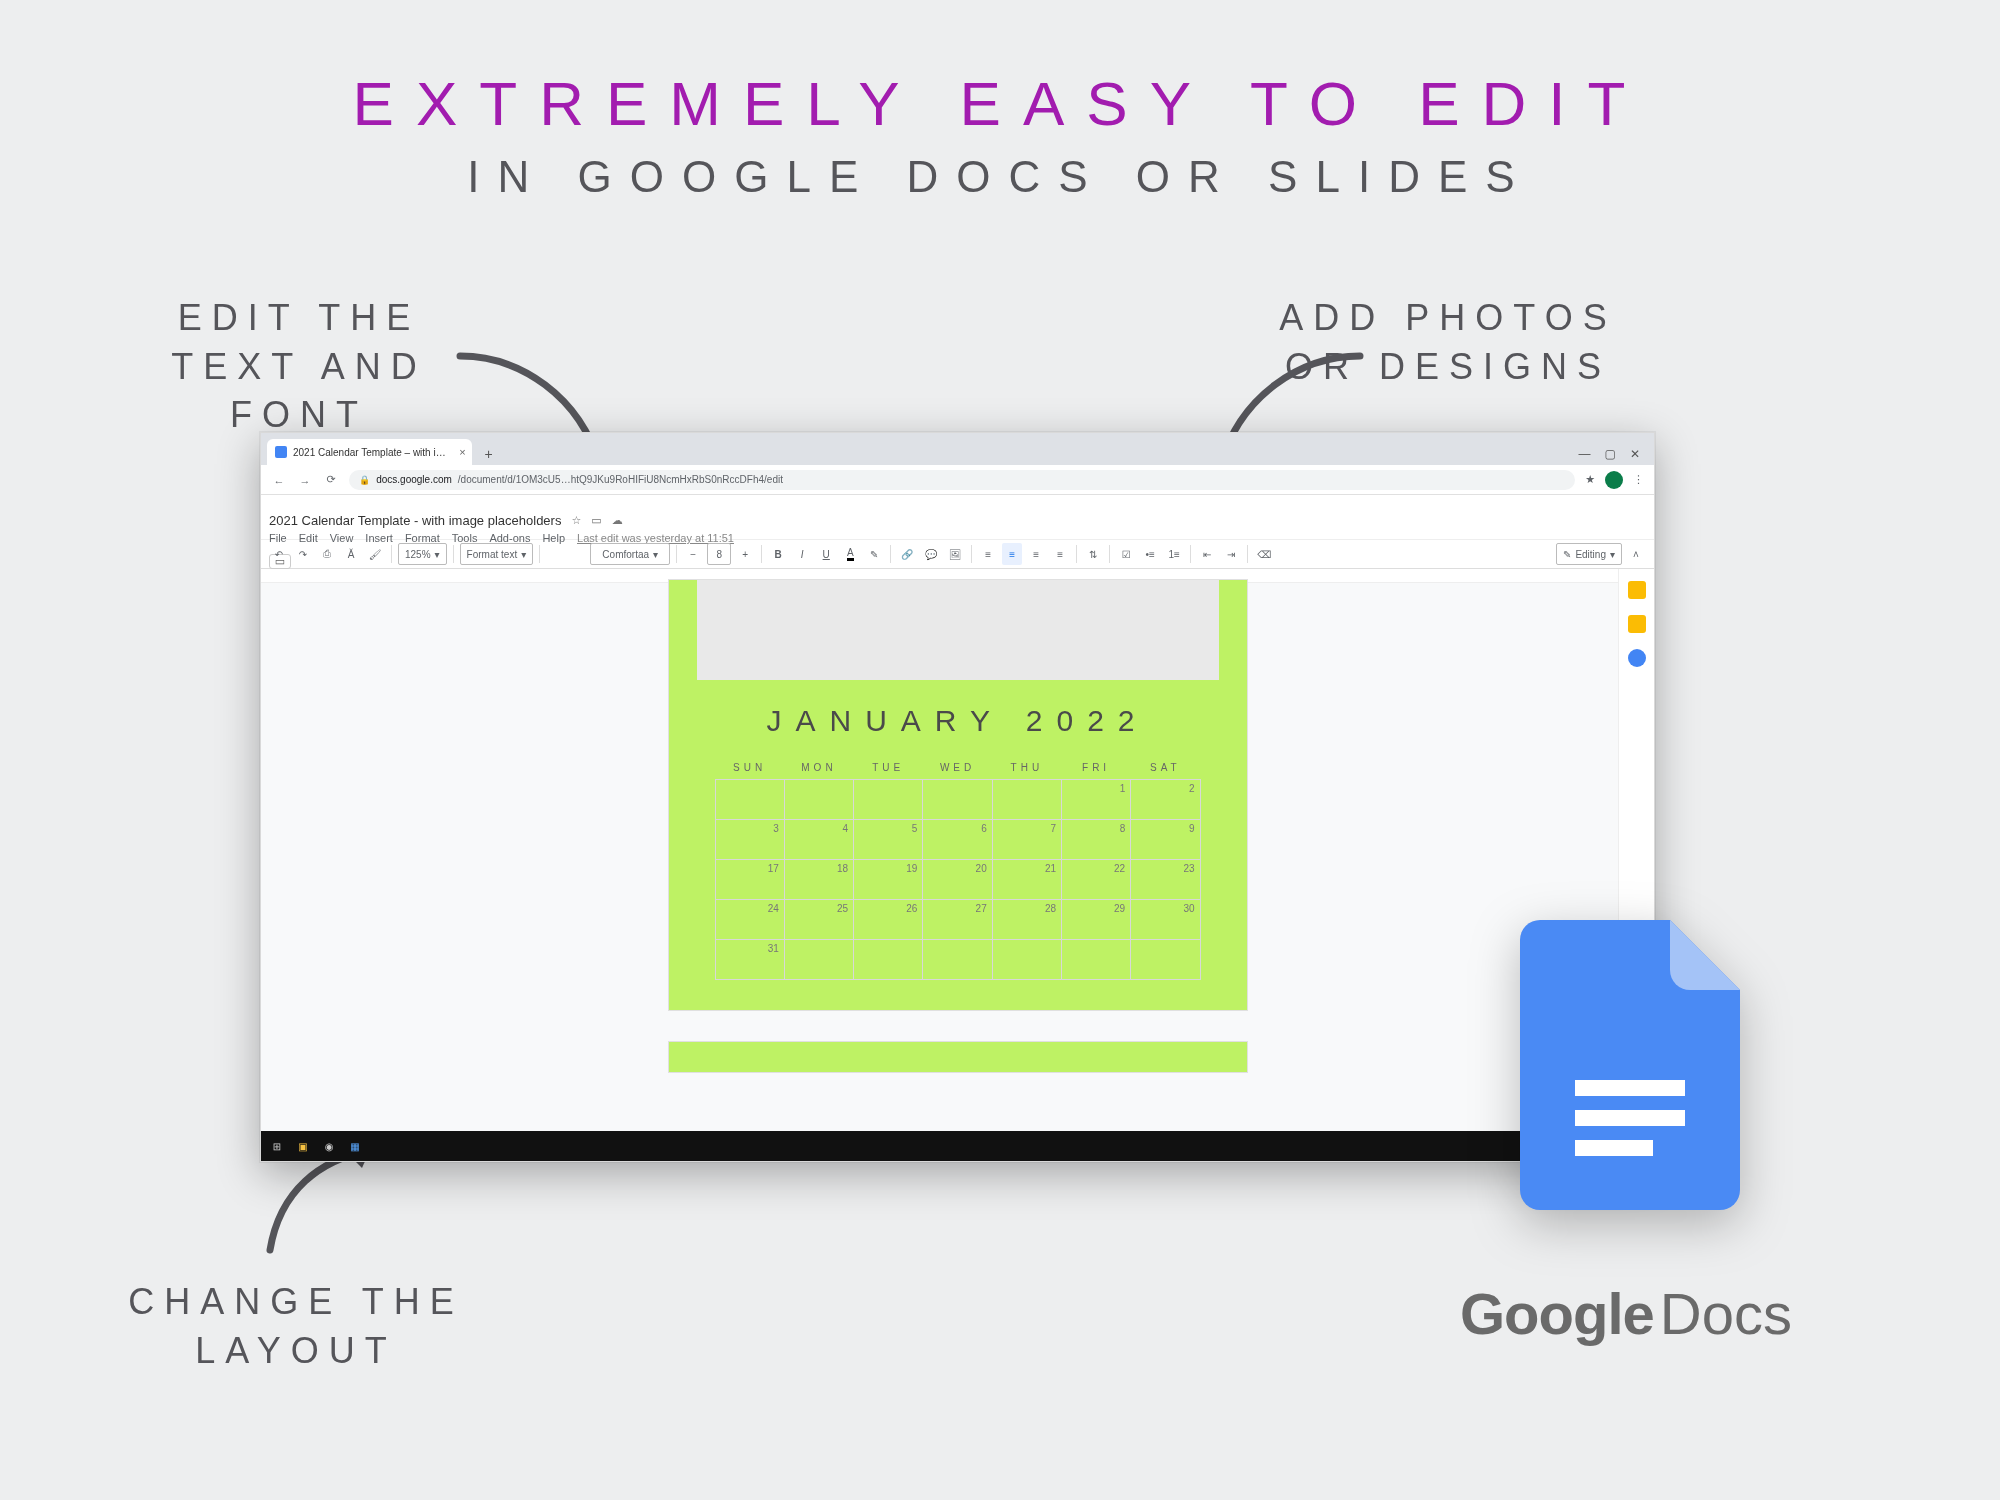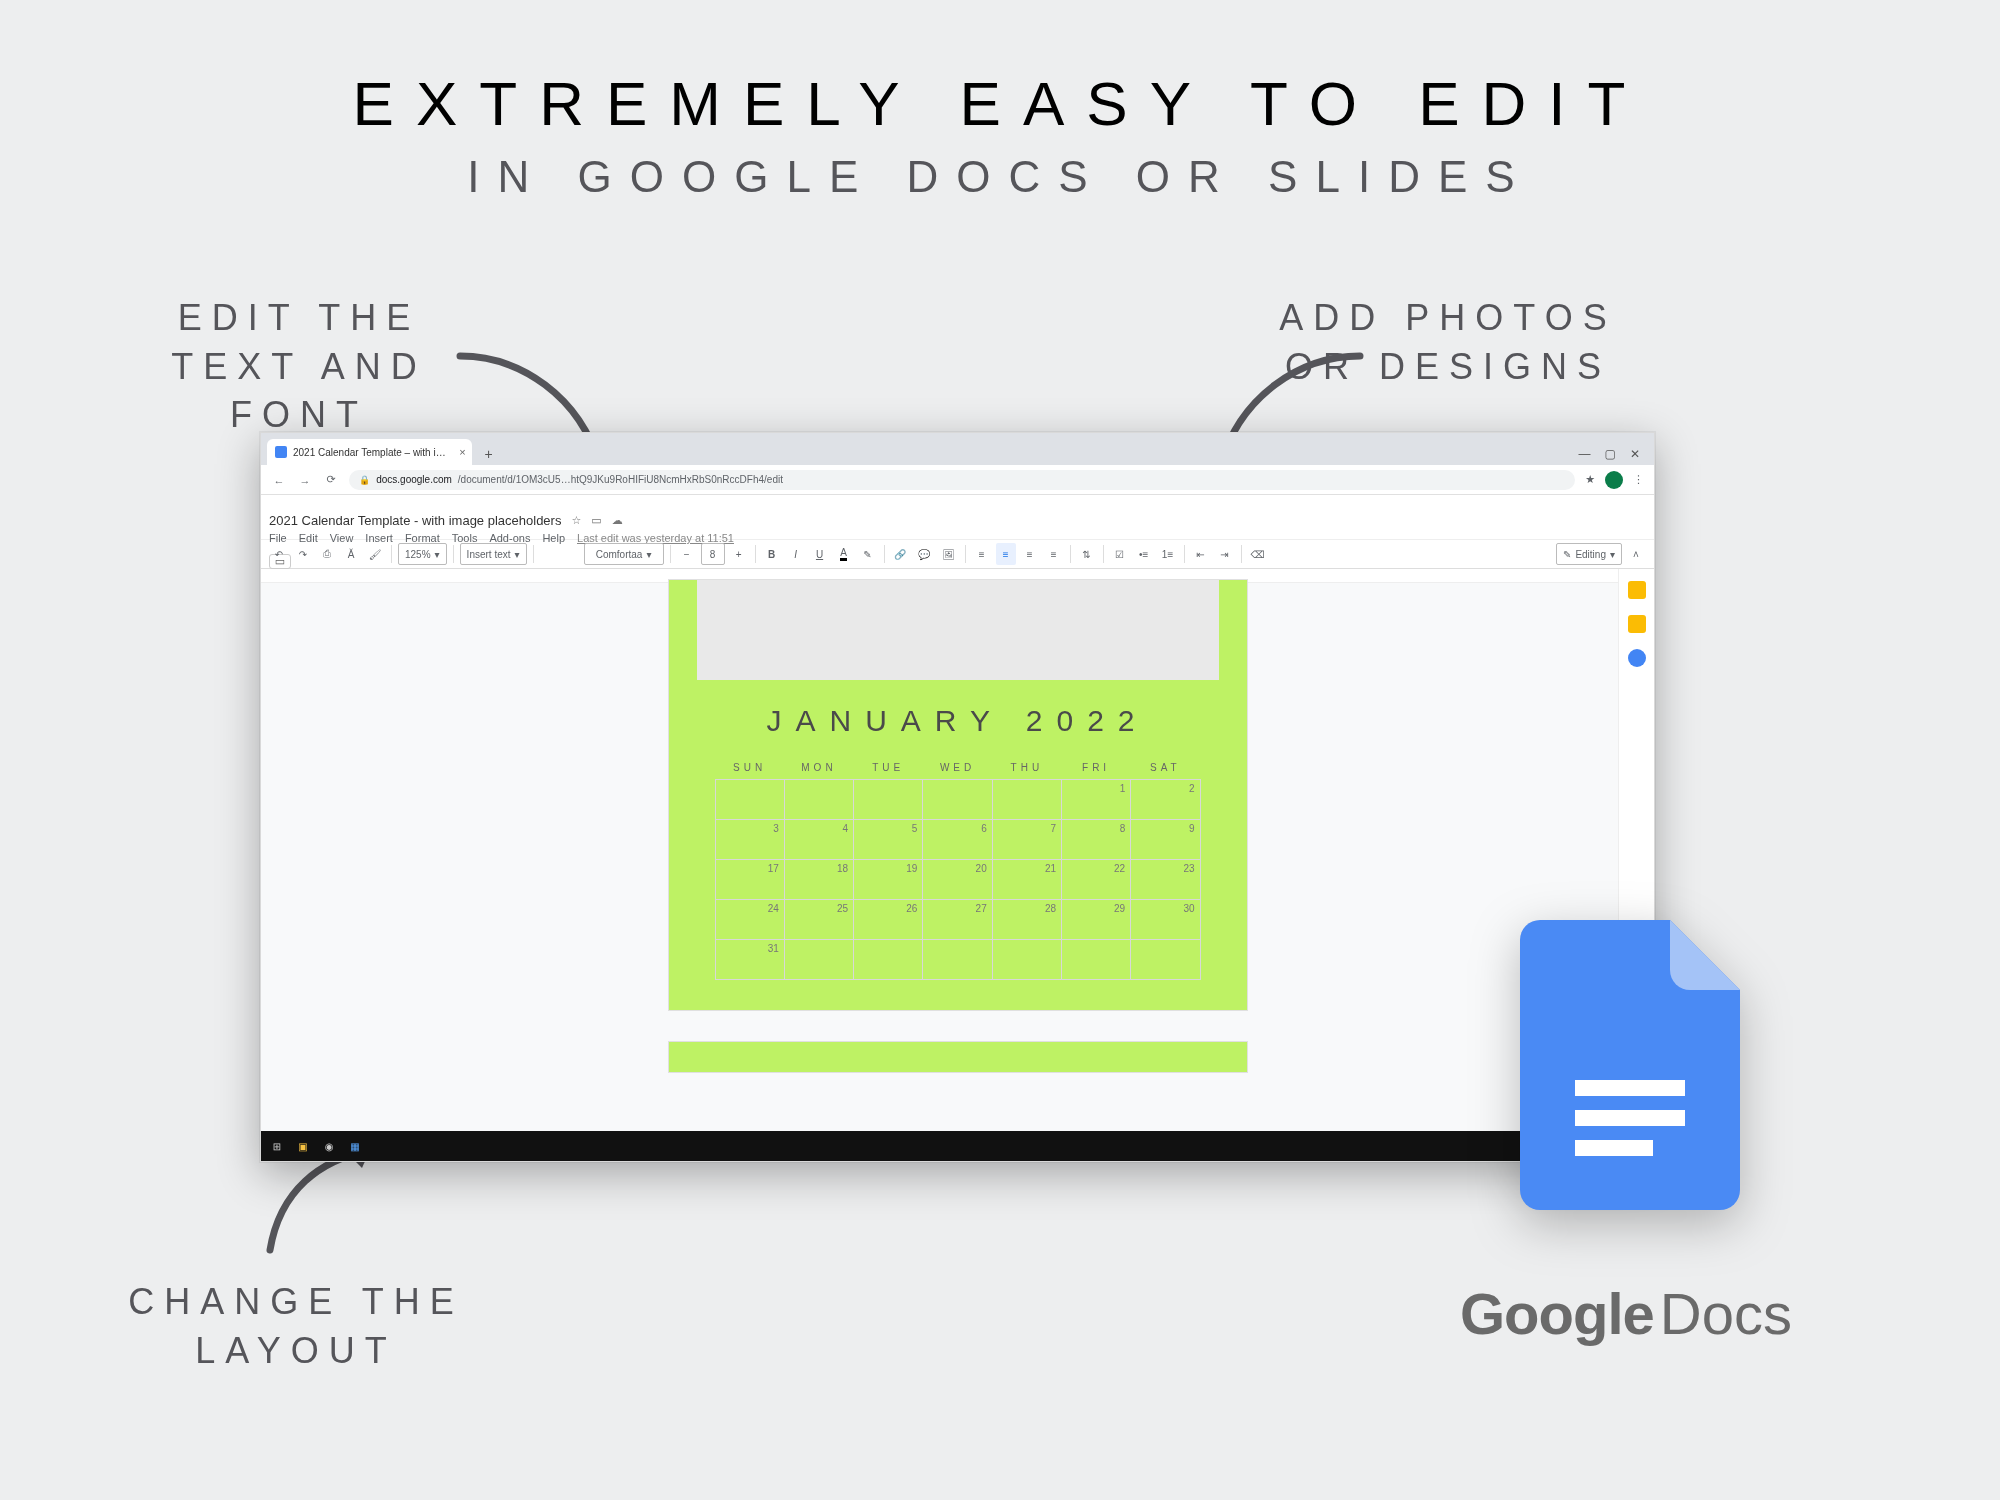"EXTREMELY EASY TO EDIT" .promo-h1 { color: #000000 -> #a21caf }
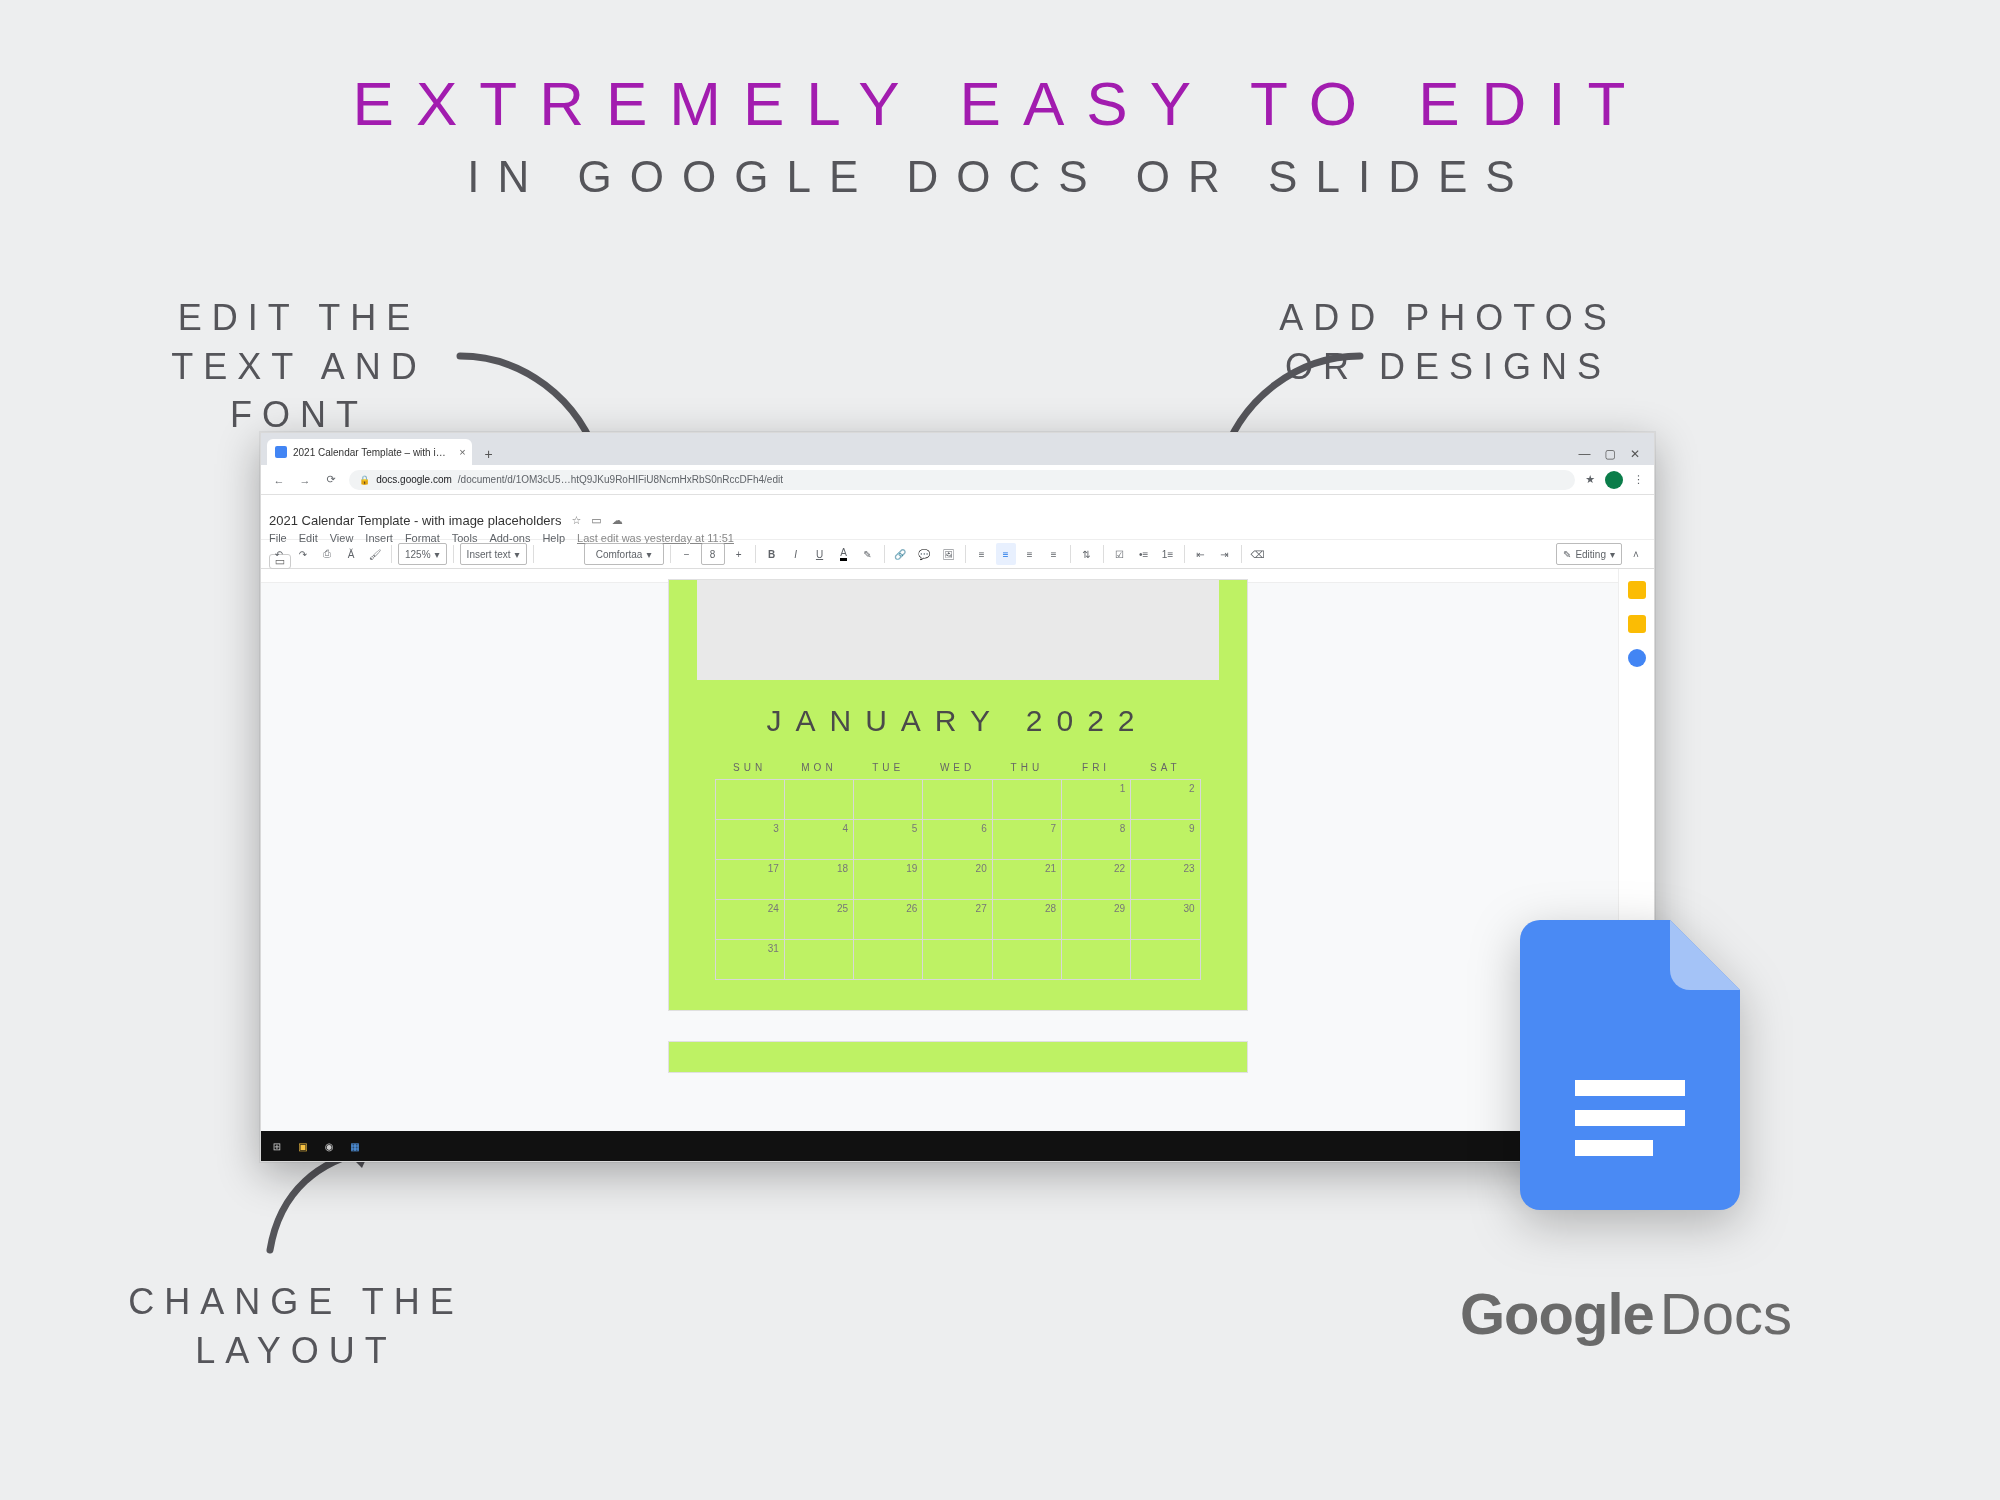"Insert text" span { text: Insert -> Format }
